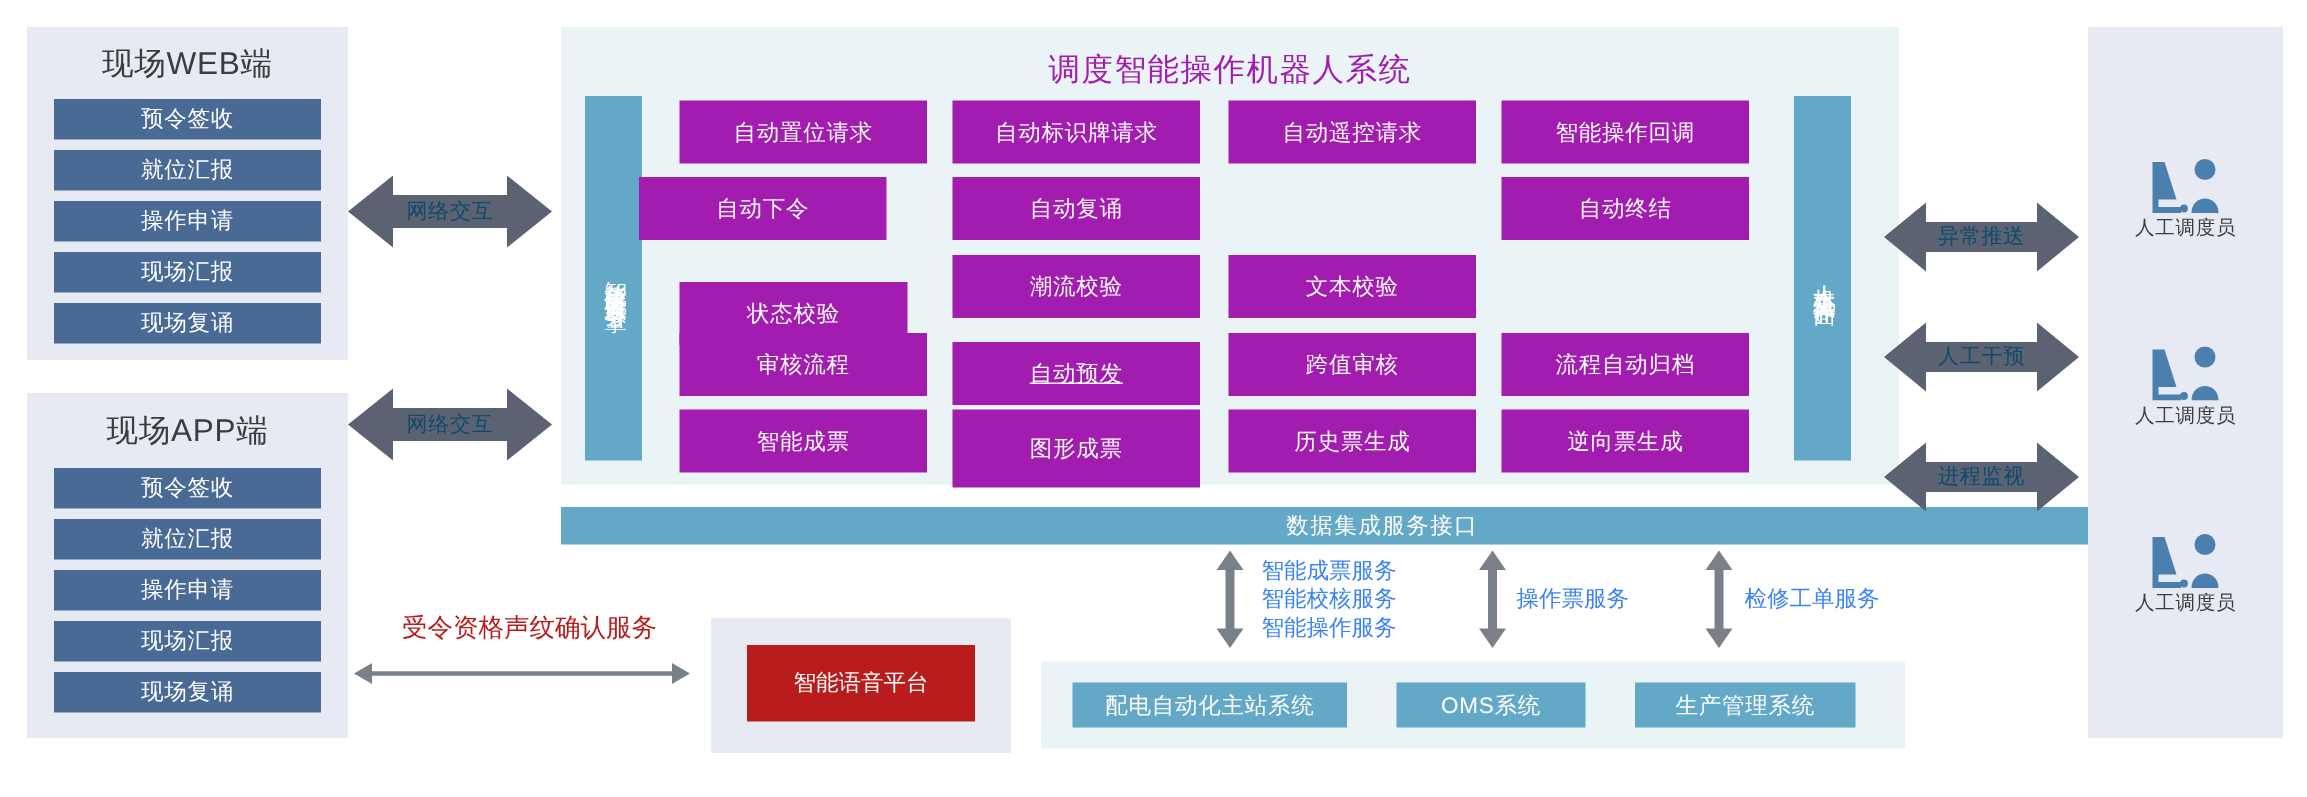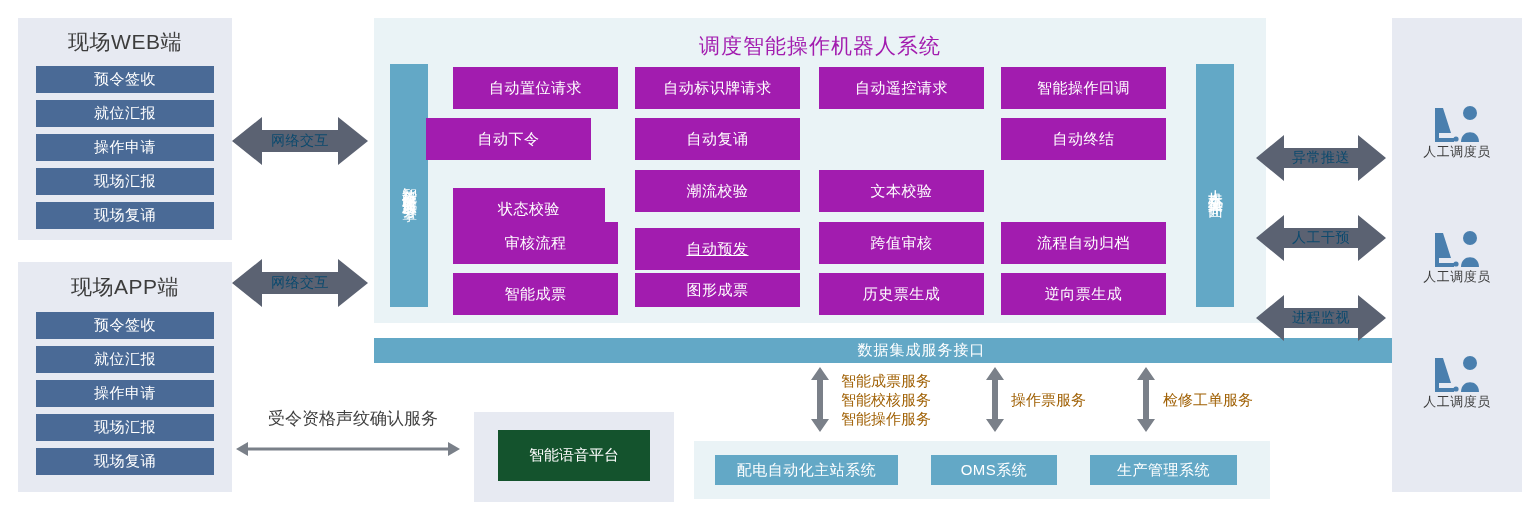"图形成票" div.fn-box { height: 34px -> 52px }
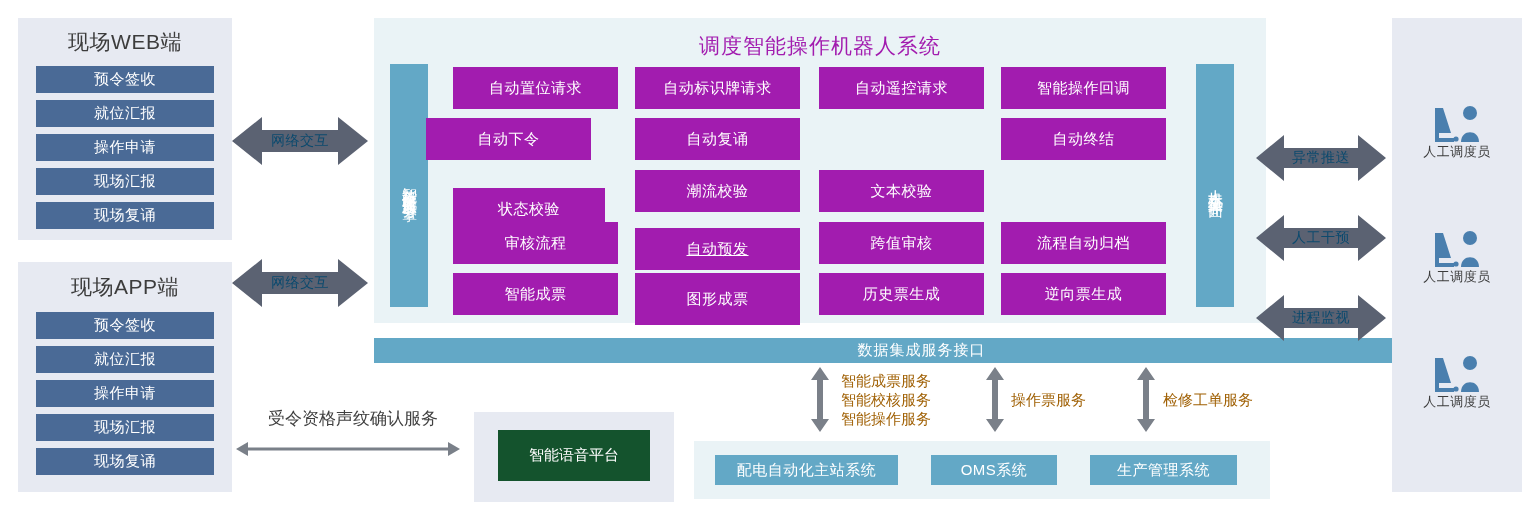"智能成票服务" .svc-label { color: #a16207 -> #3b82f6 }
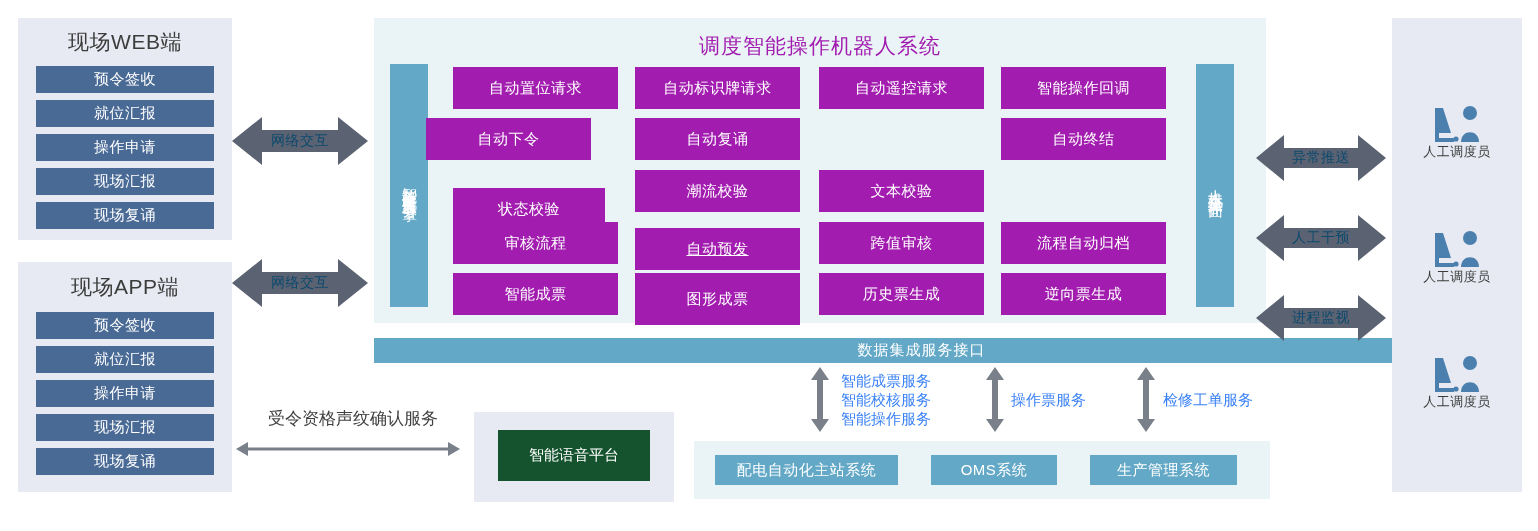"受令资格声纹确认服务" .voice-label { color: #404040 -> #b91c1c }
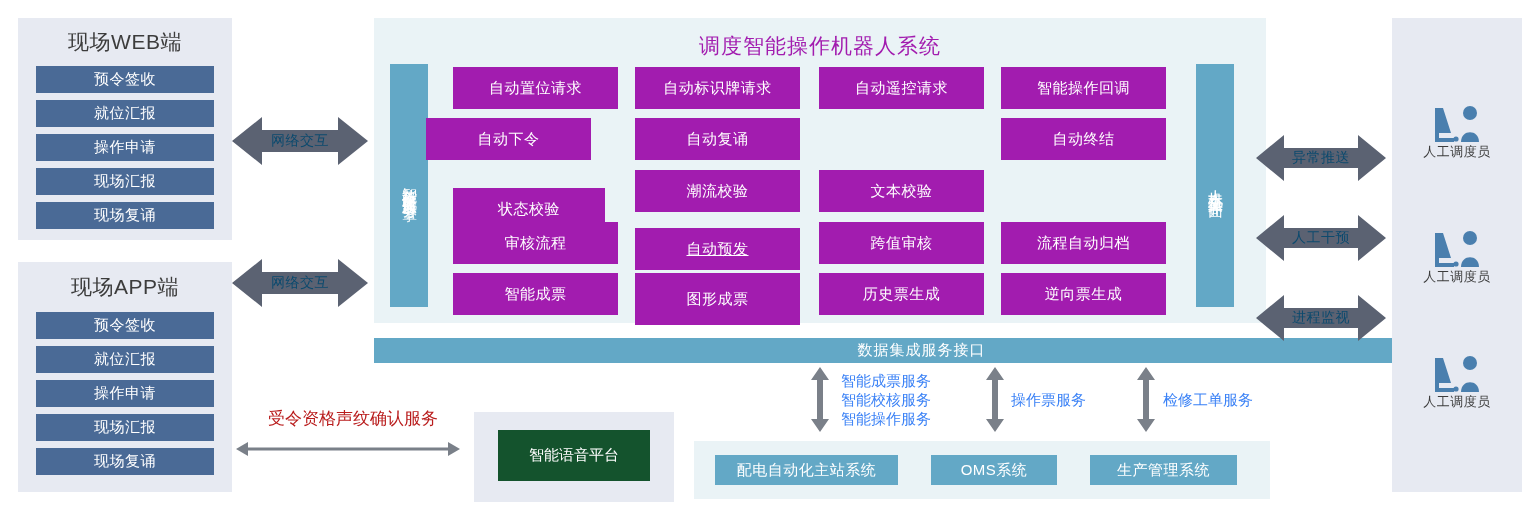"智能语音平台" .voice-box { background: #14532d -> #b91c1c }
